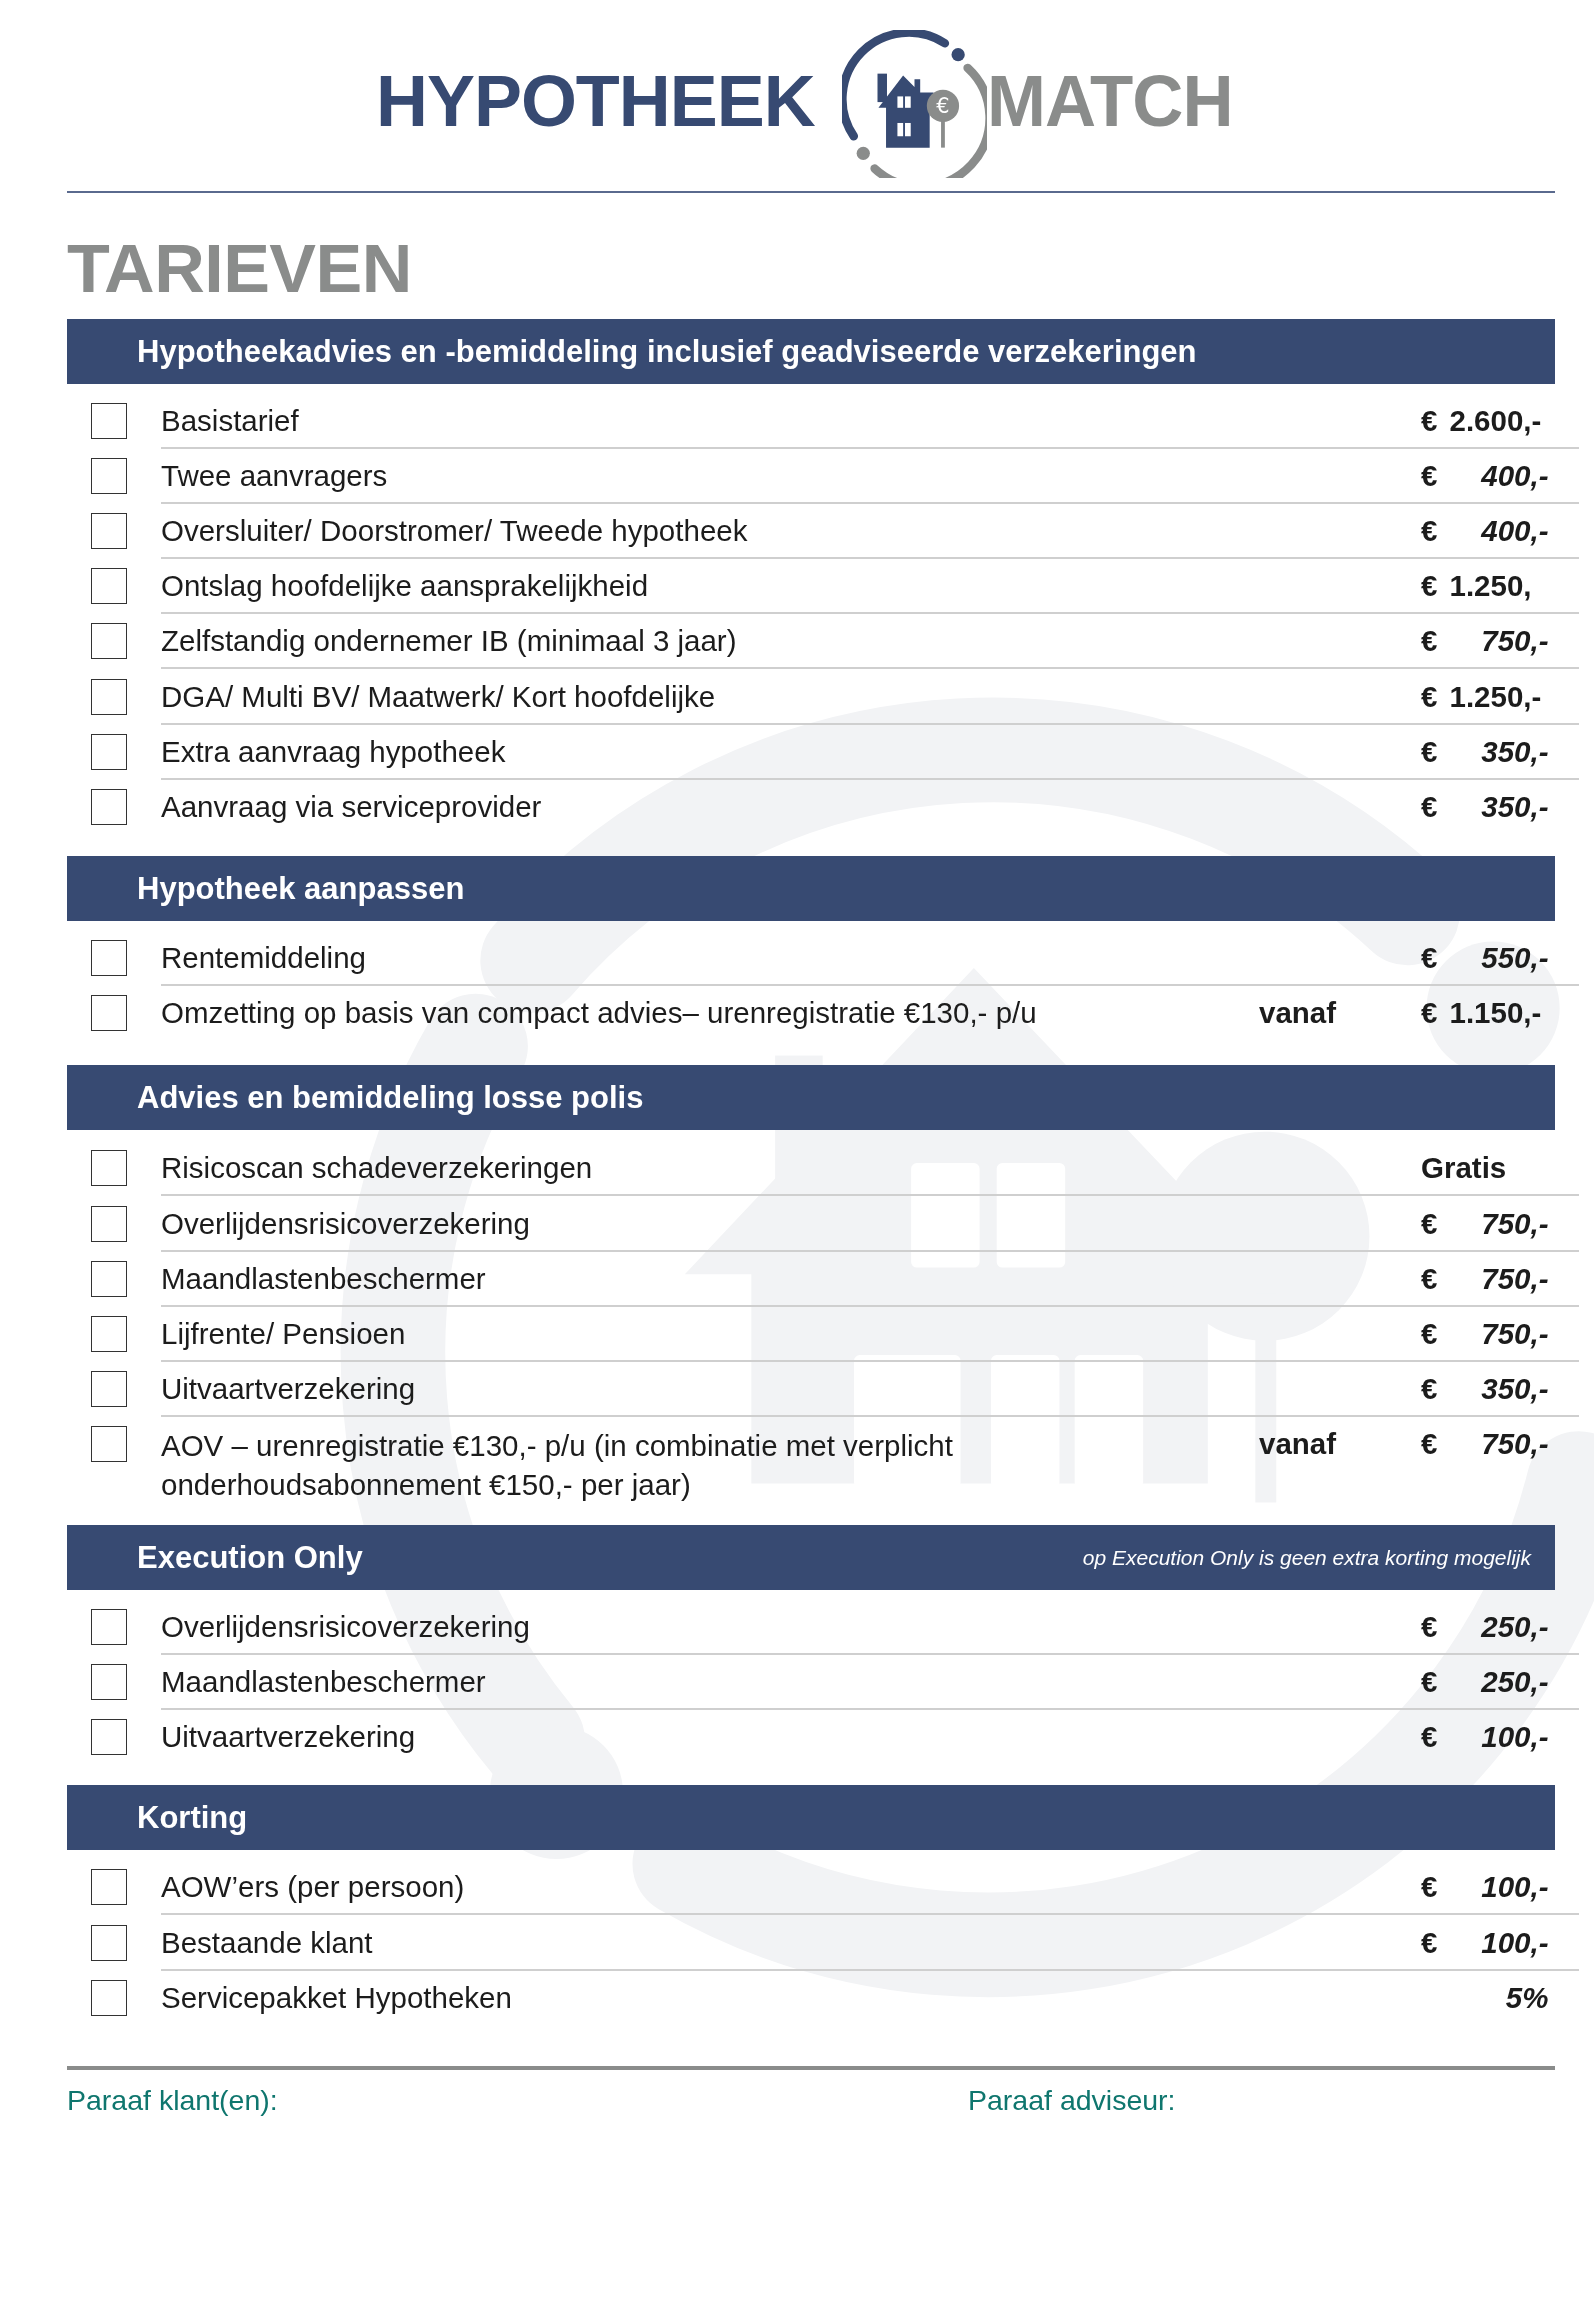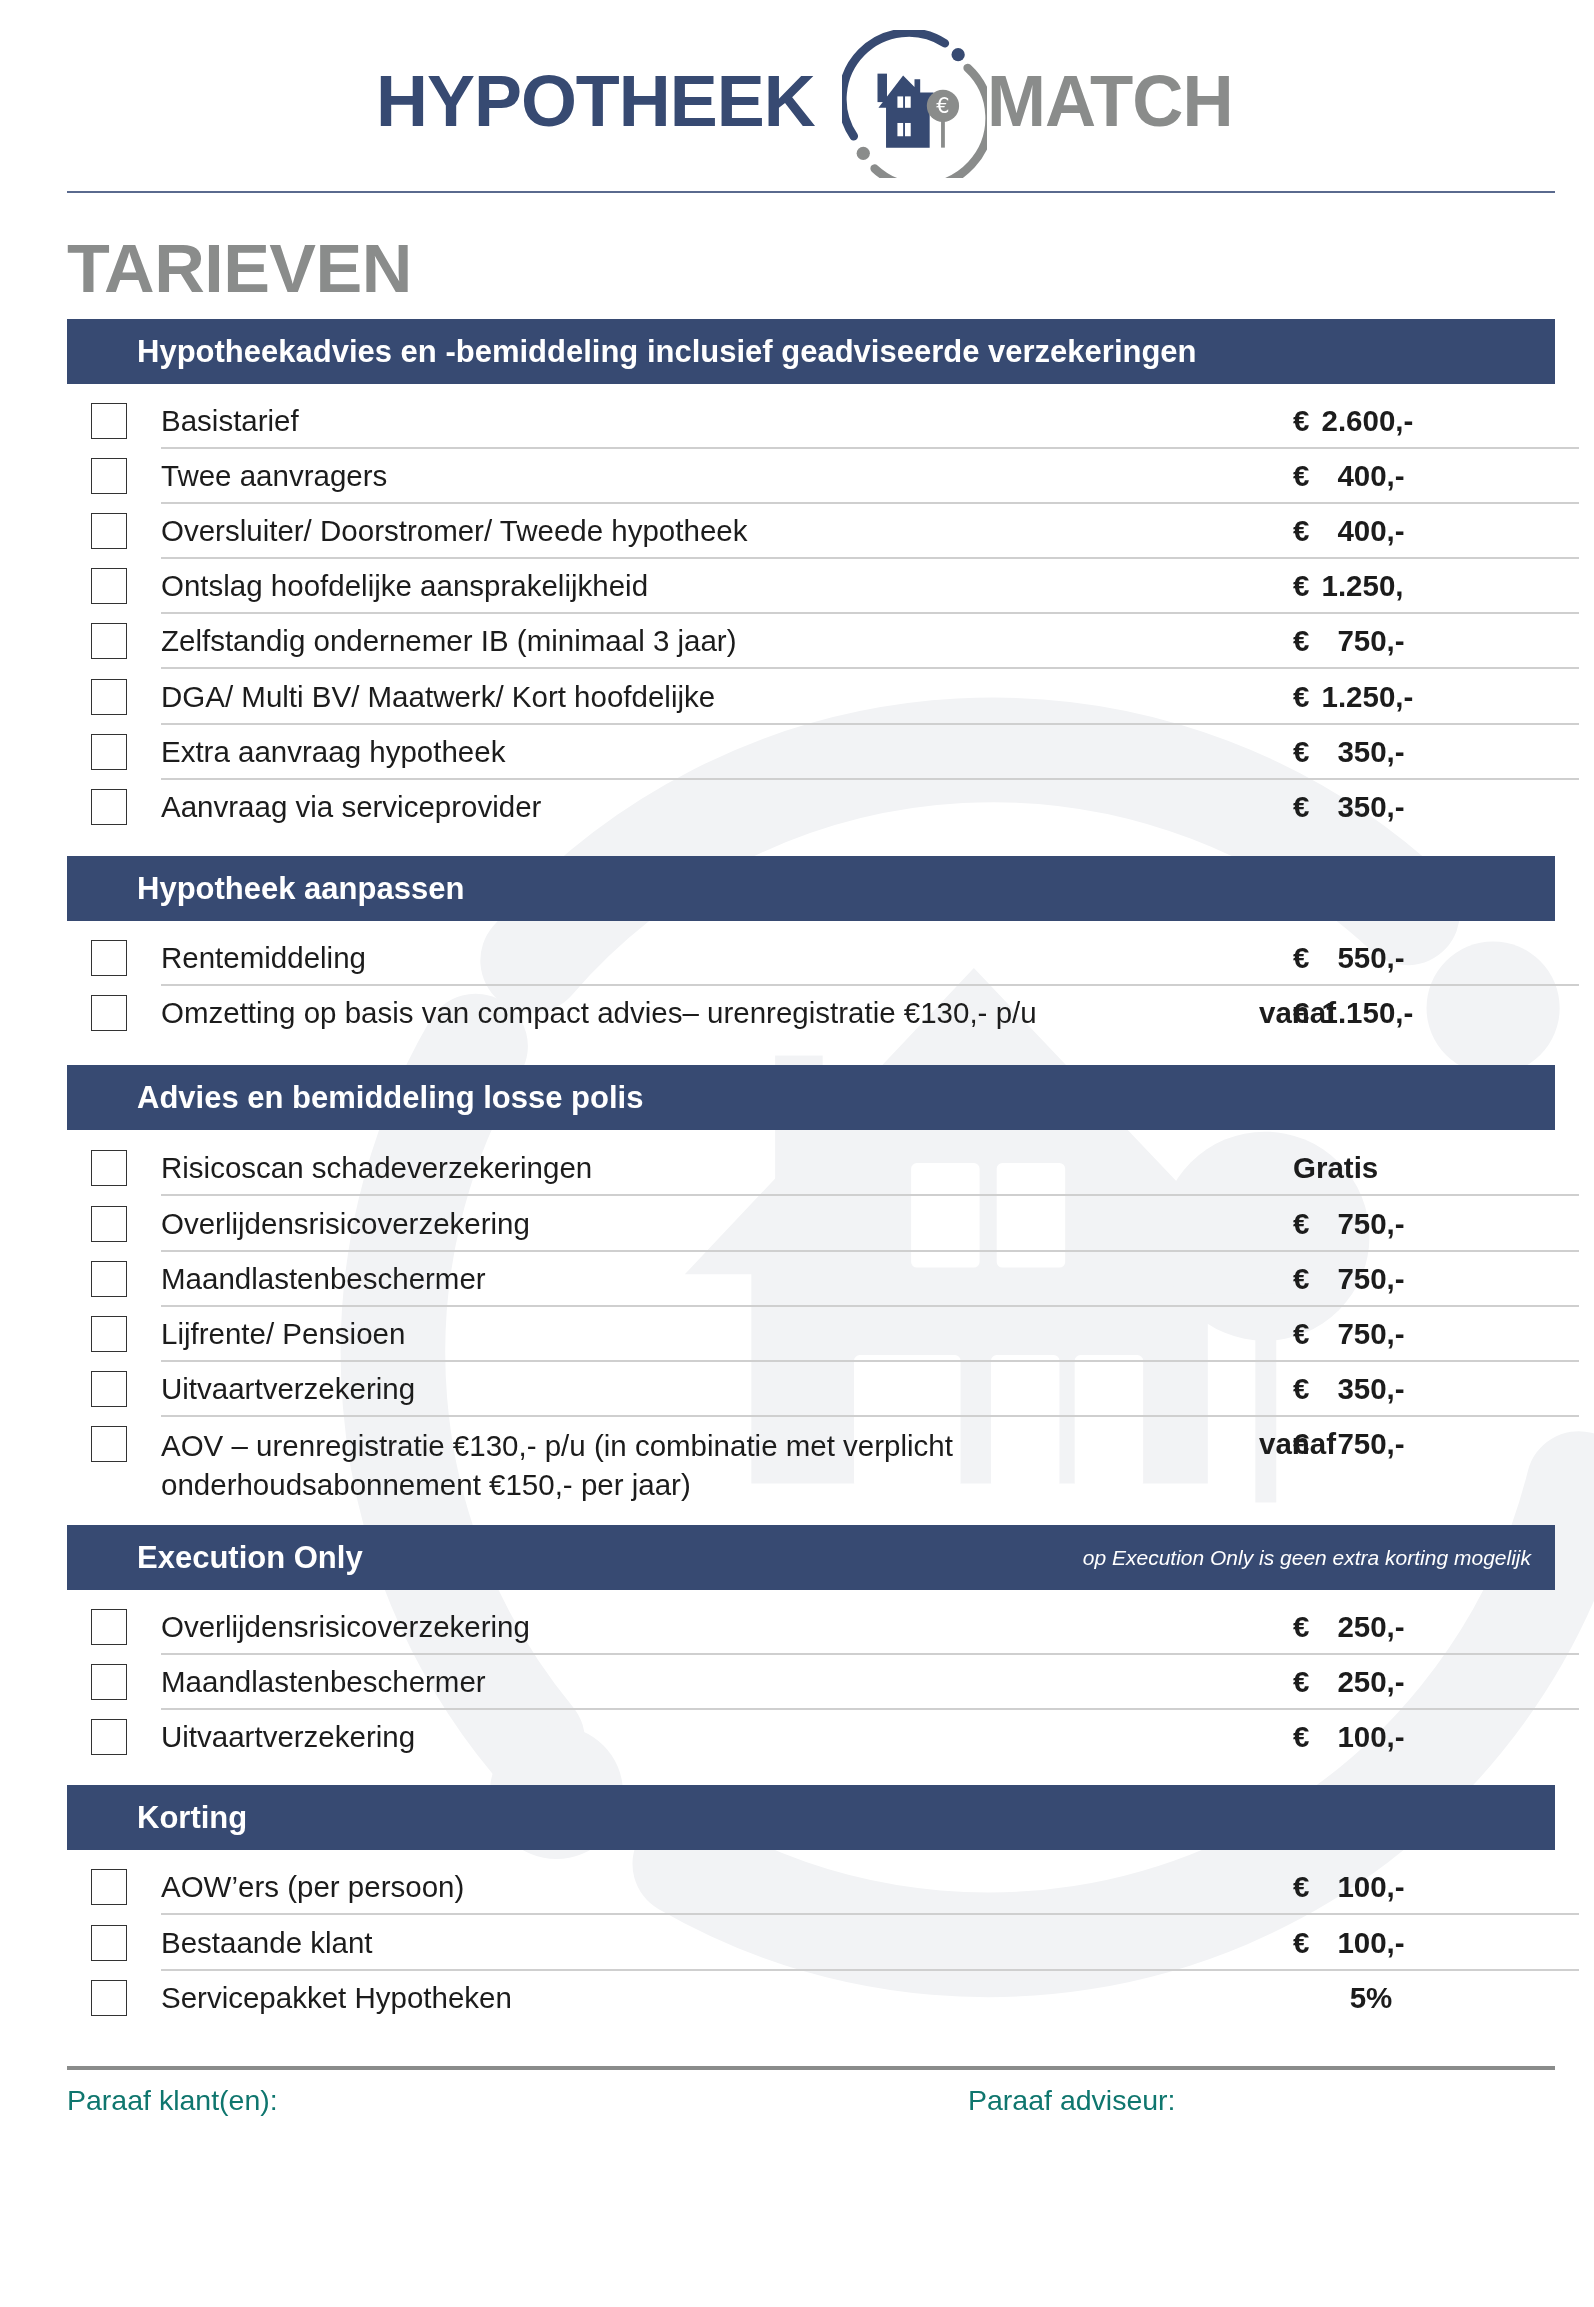"€ 2.600,-" .row .price { left: 1202px -> 1330px }
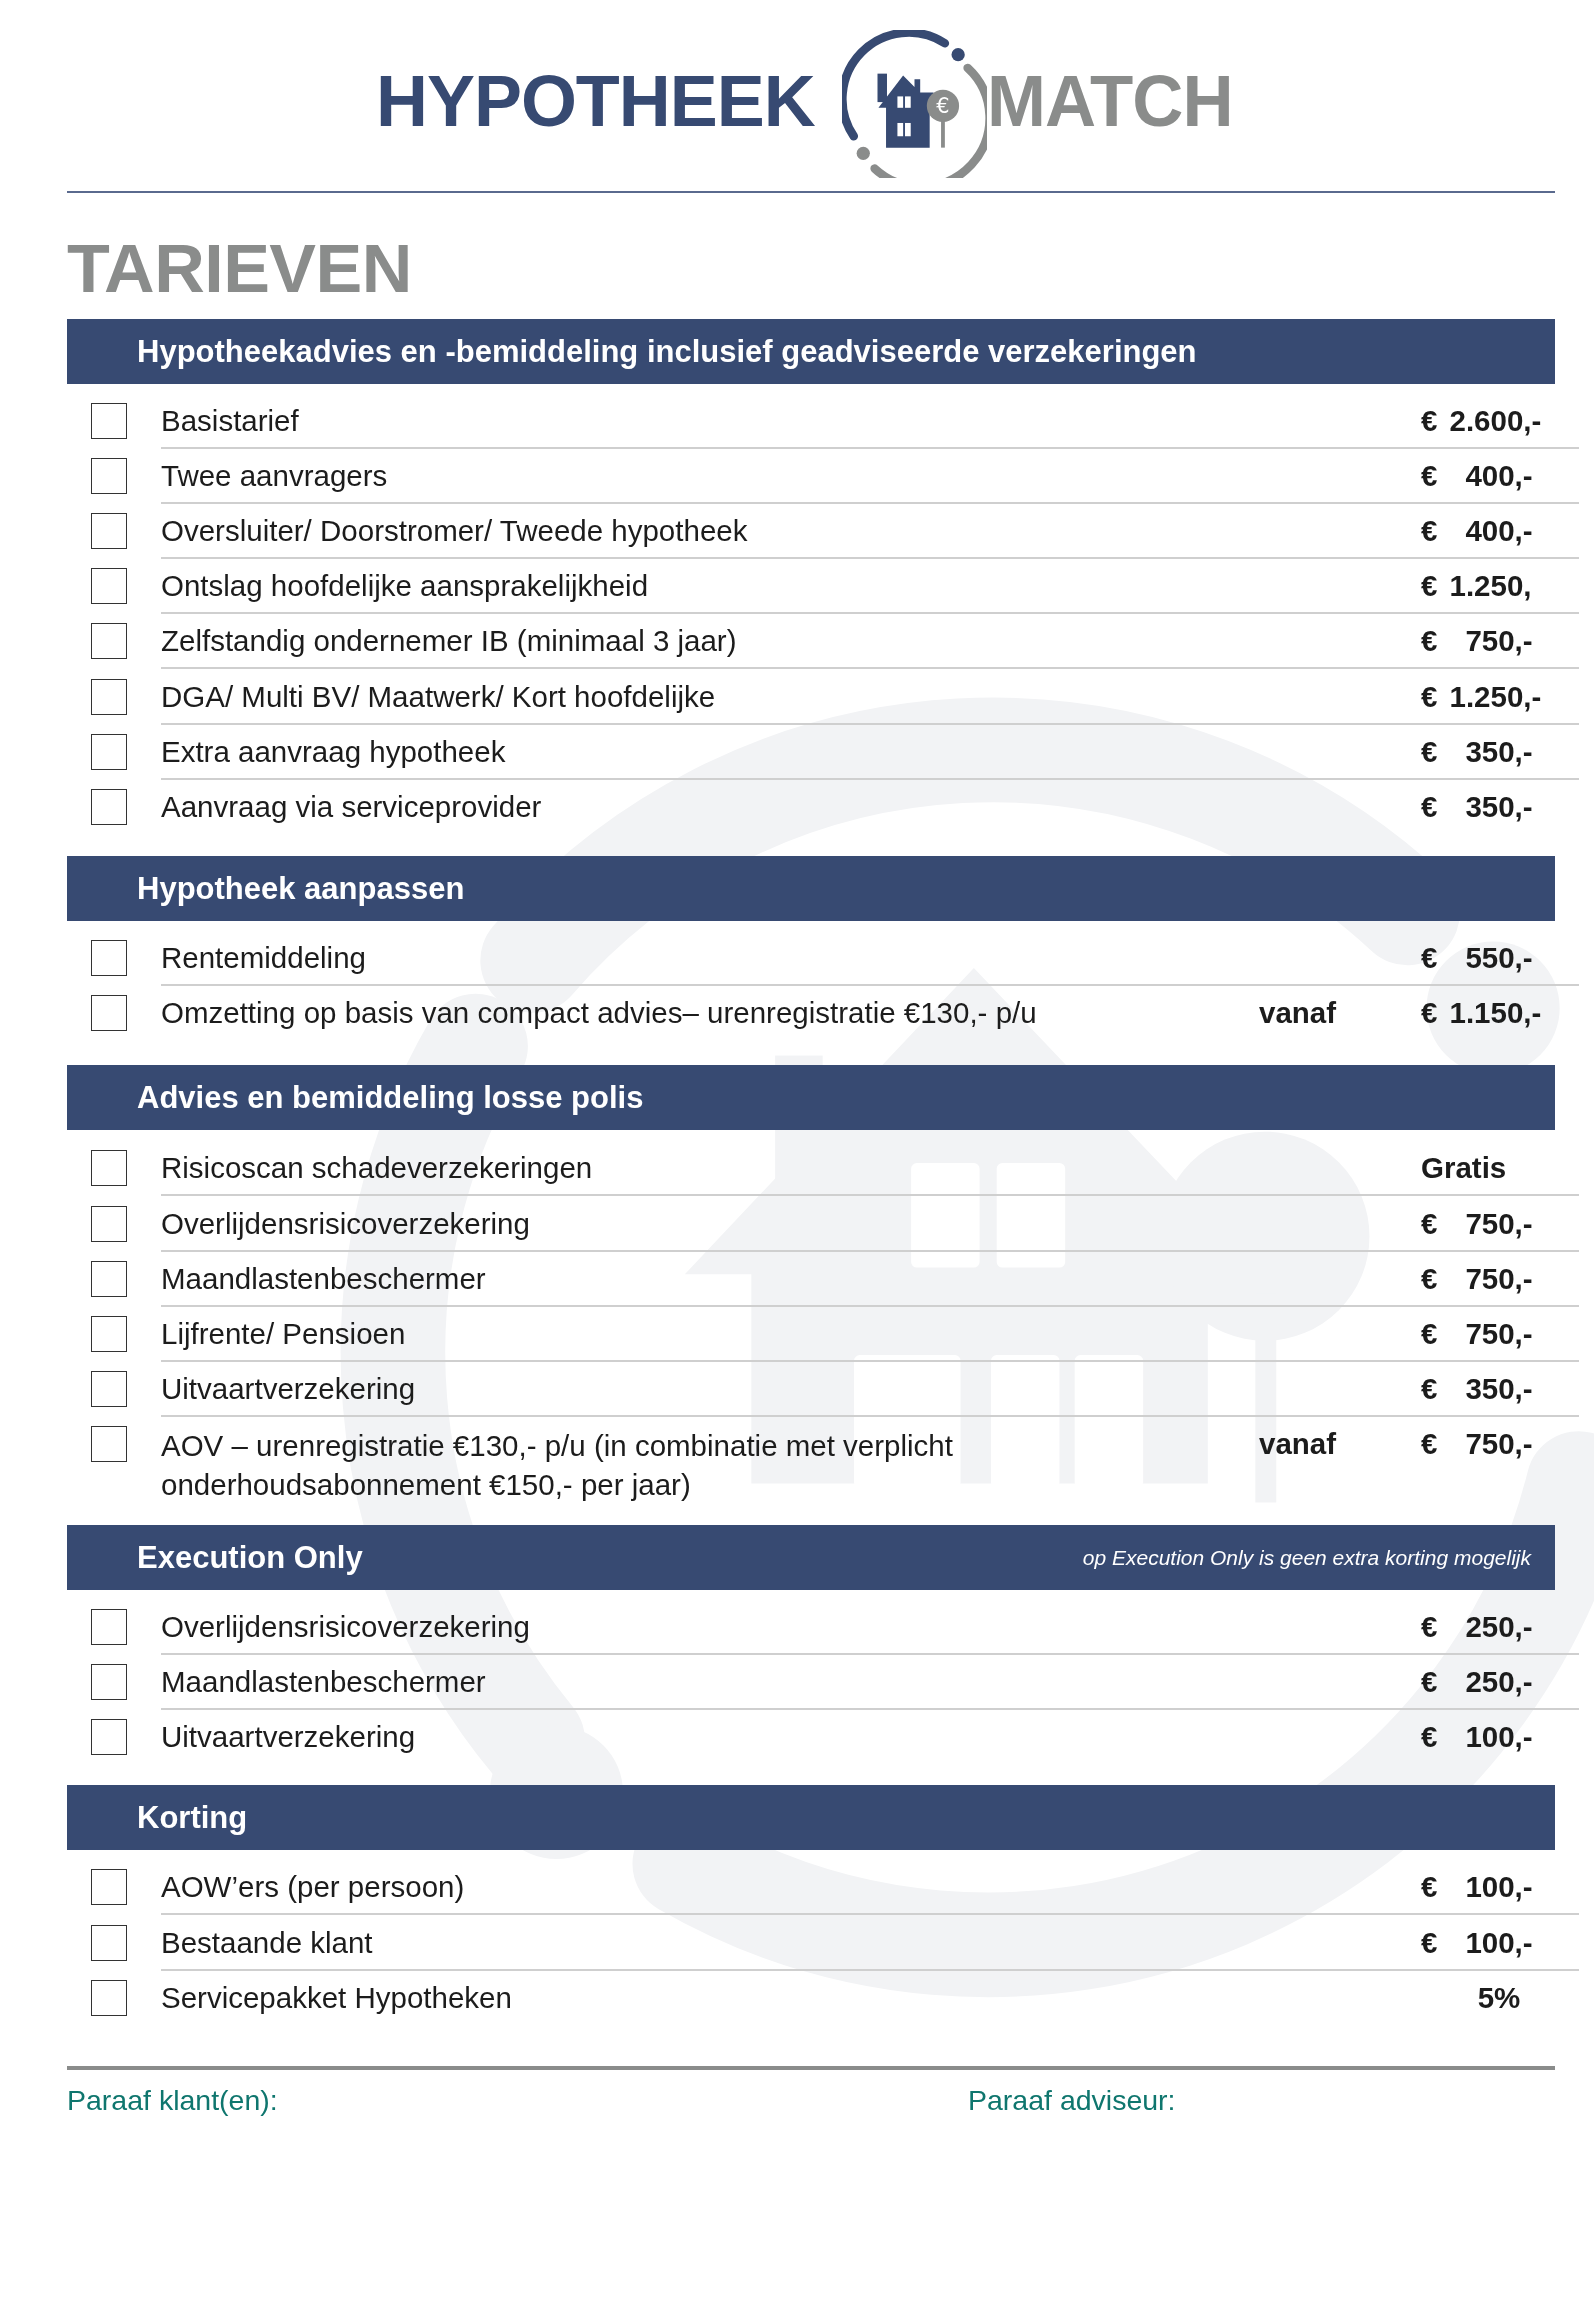"400,-" .row .price .amt { font-style: none -> italic; text-align: center -> right }
